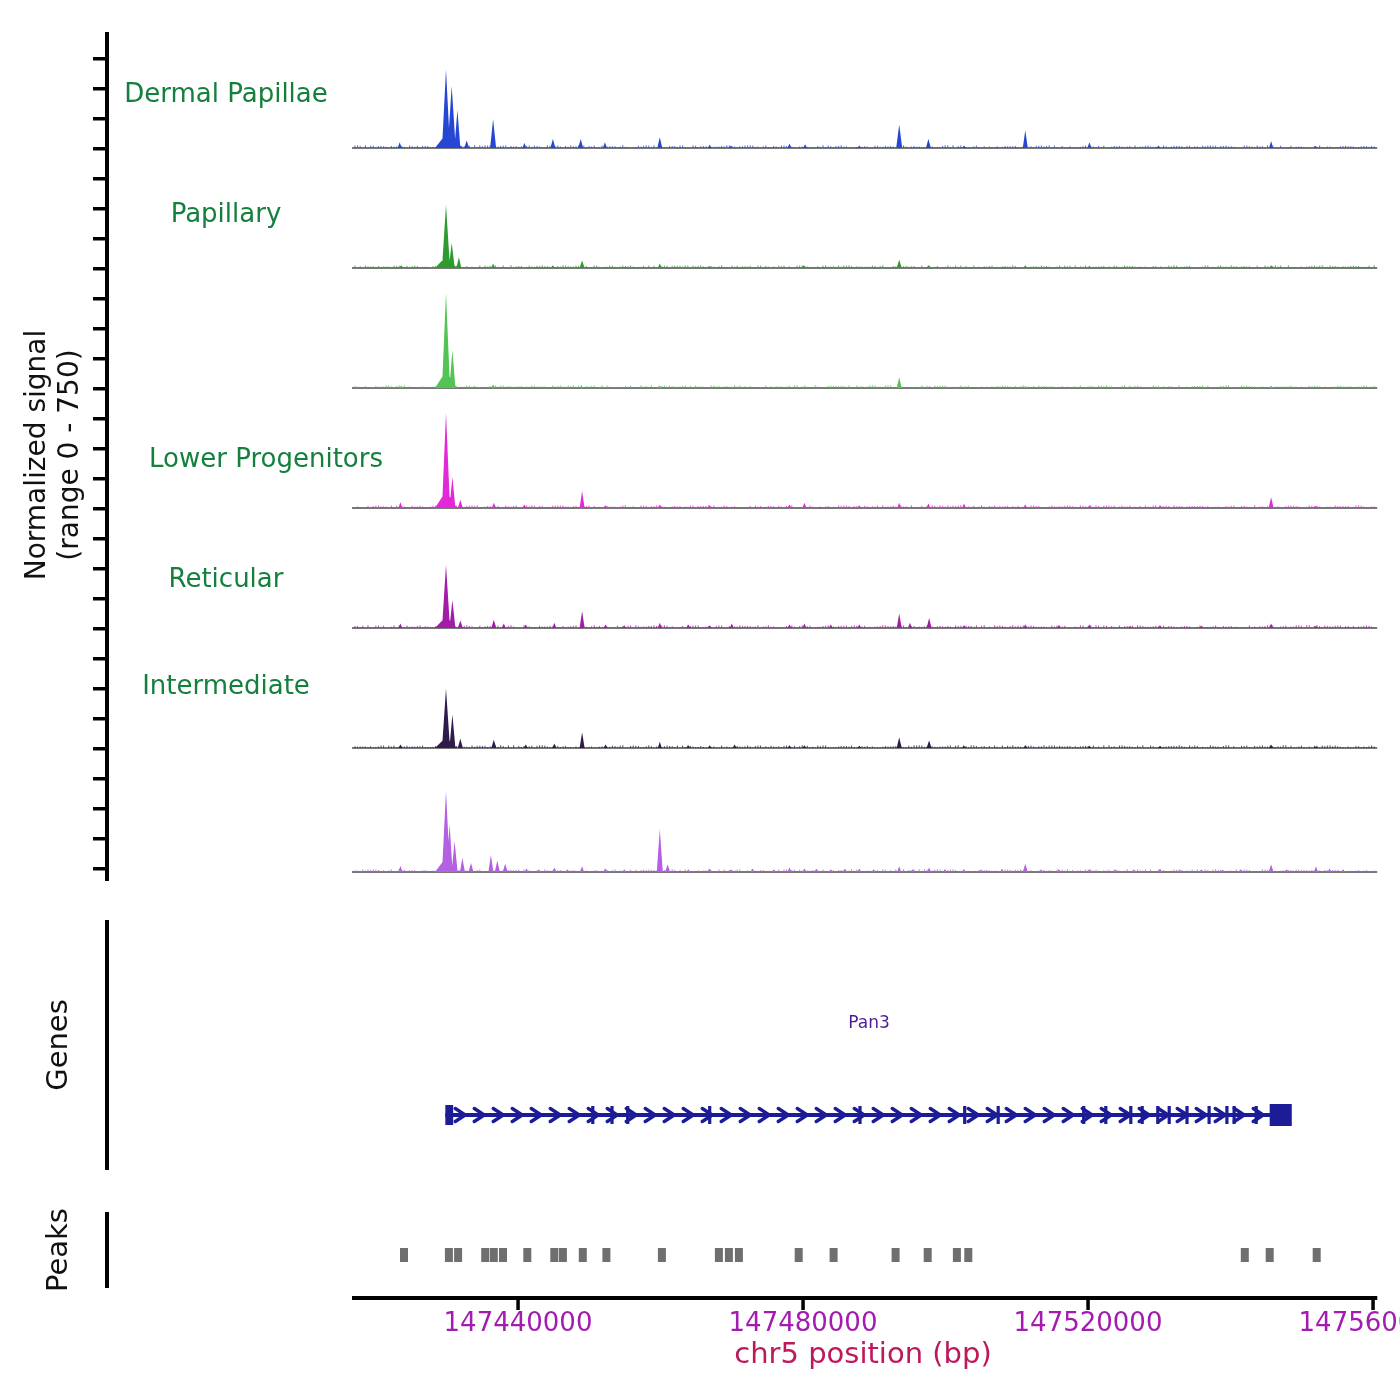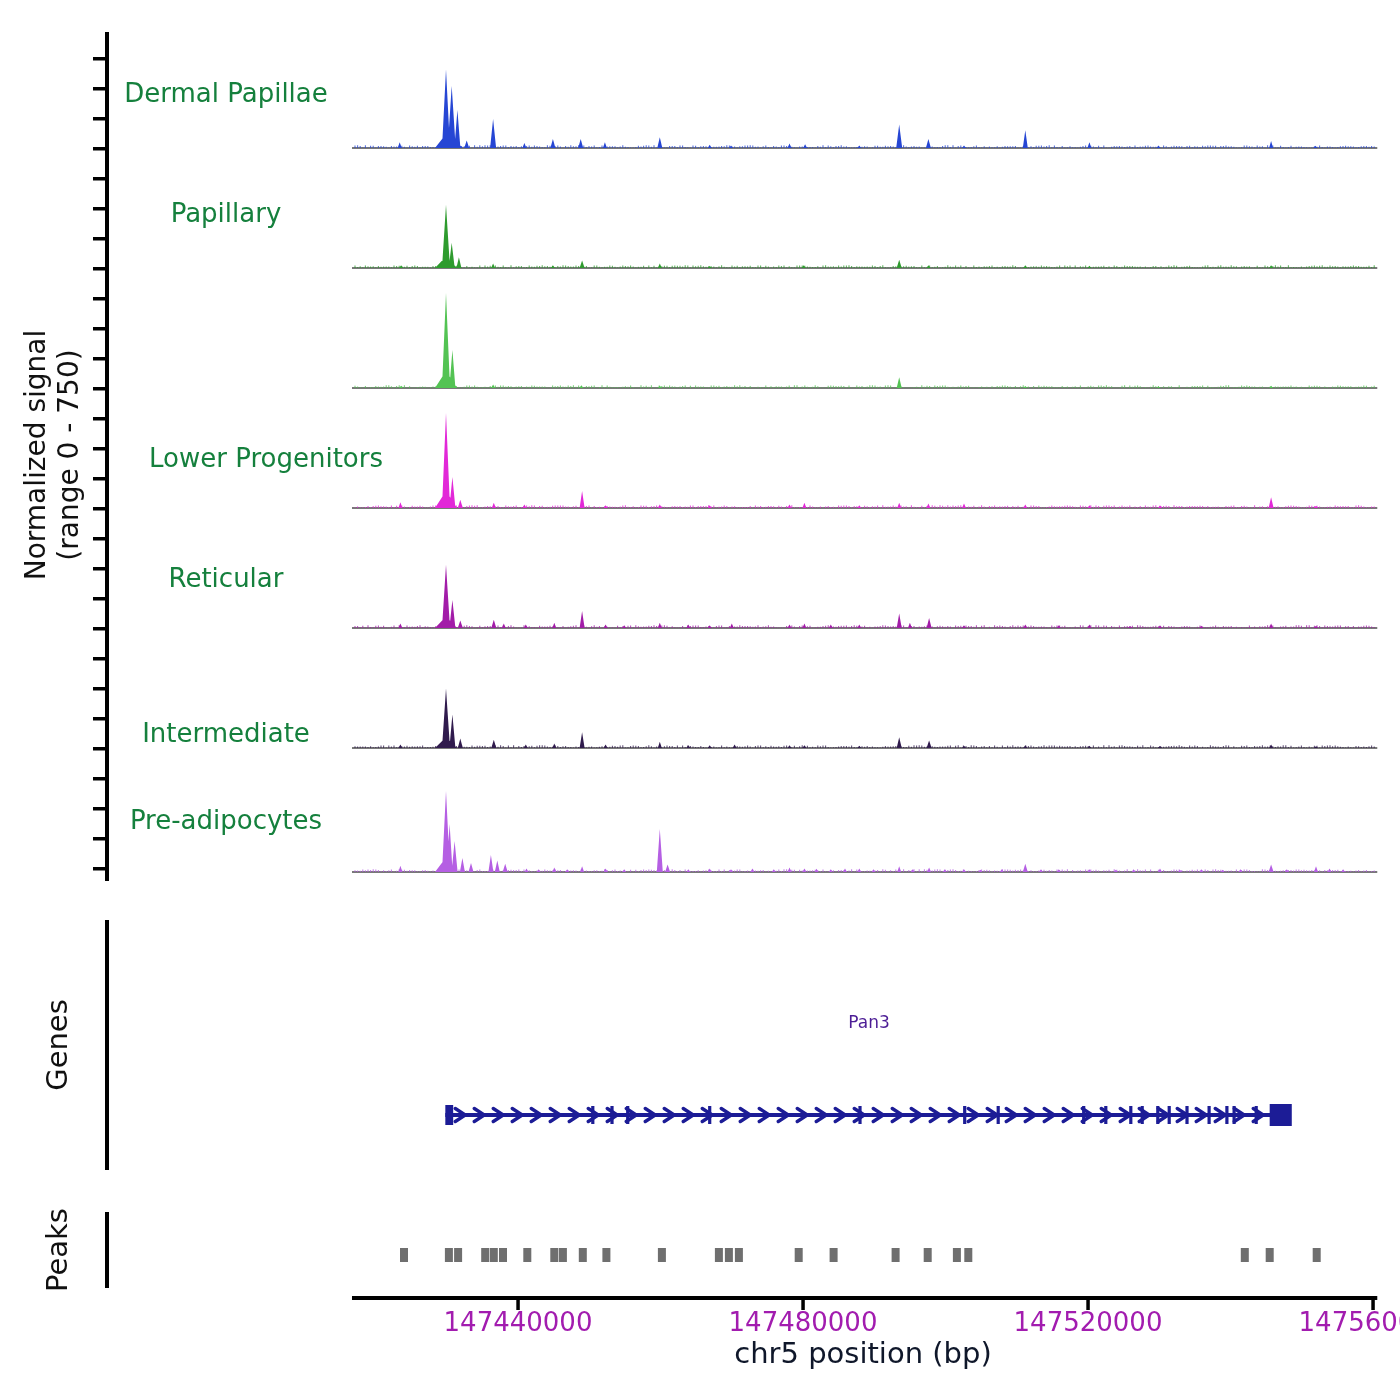"Intermediate" div.abs { top: 716px -> 668px }
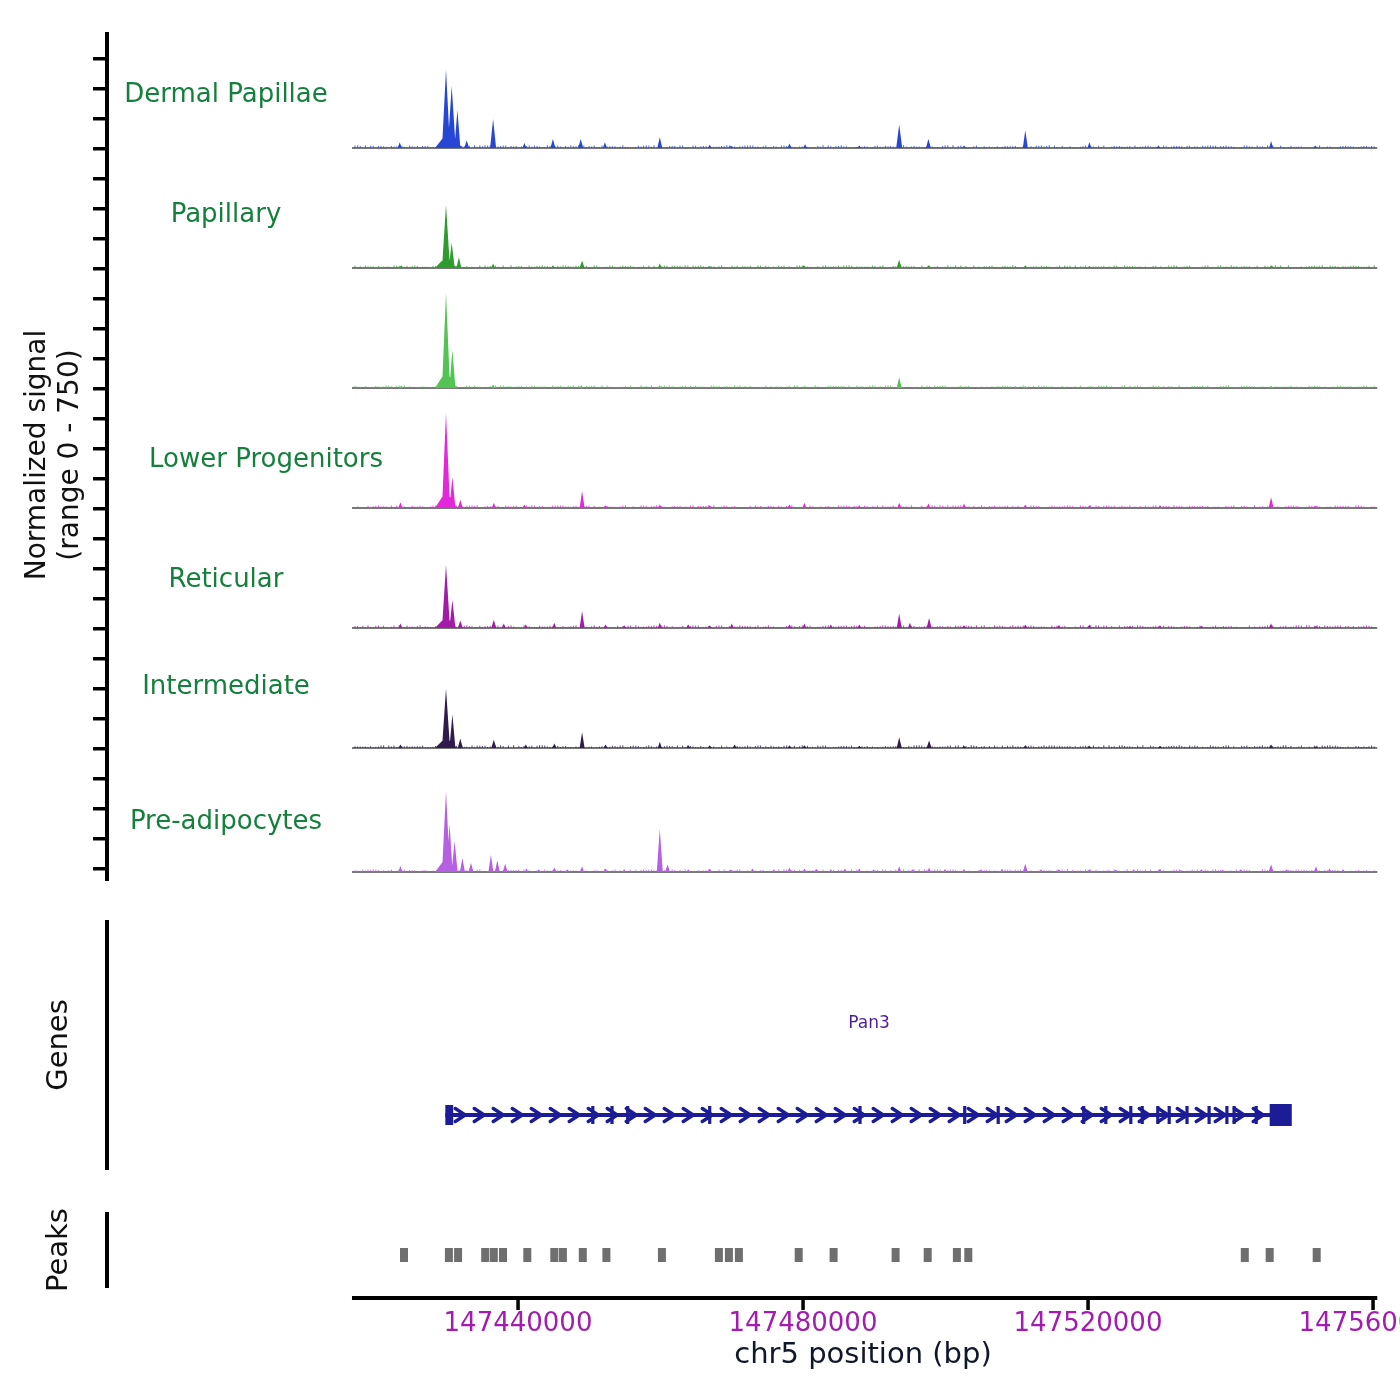"Pre-adipocytes" div.abs { html: <div>Pre-adipocytes</div> -> none }
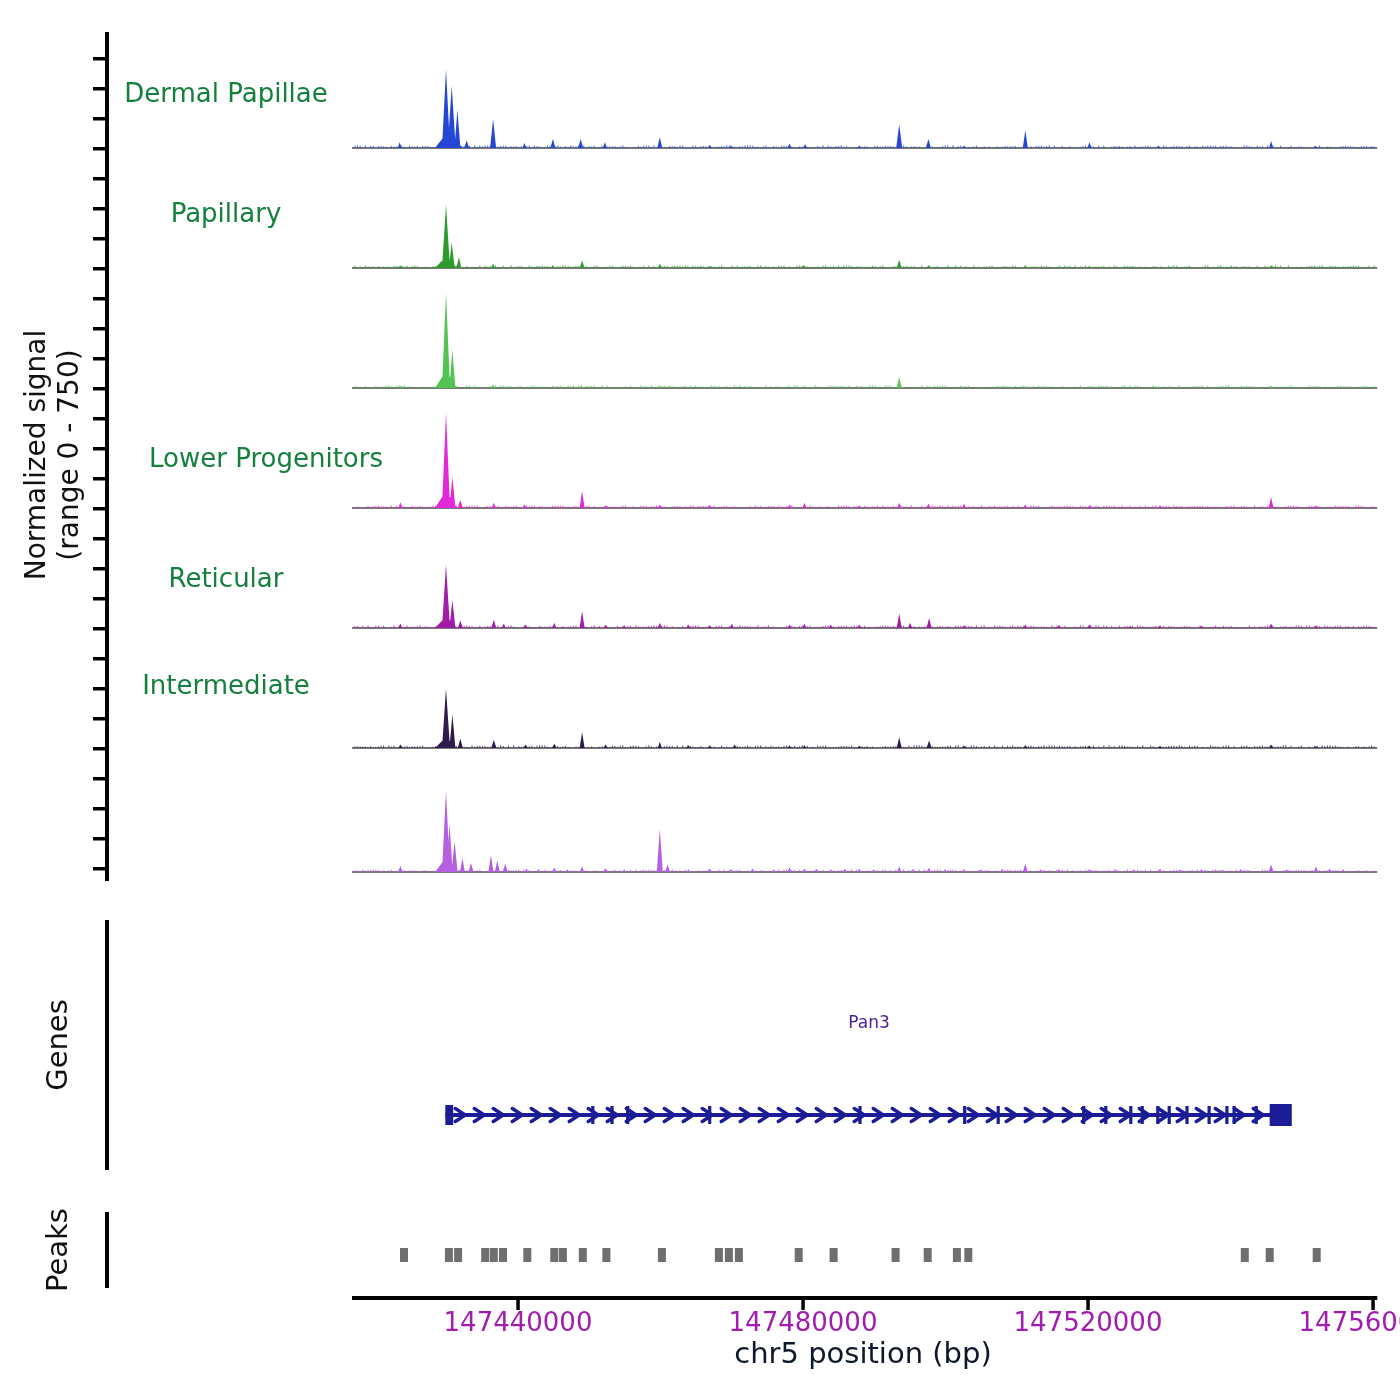"chr5 position (bp)" #x-axis-title { color: #0f172a -> #be185d }
